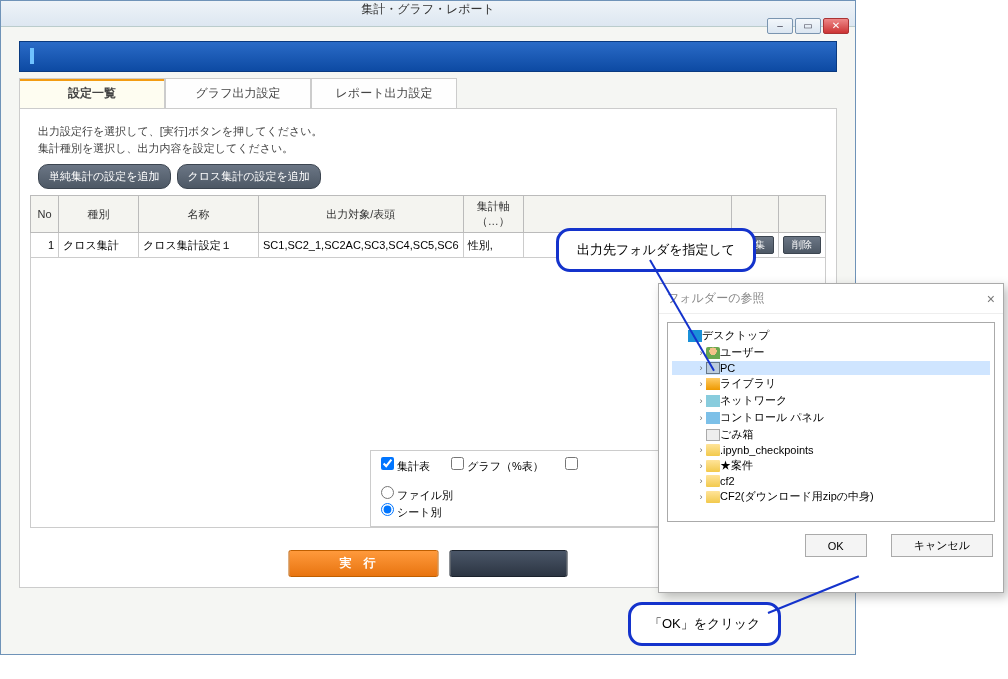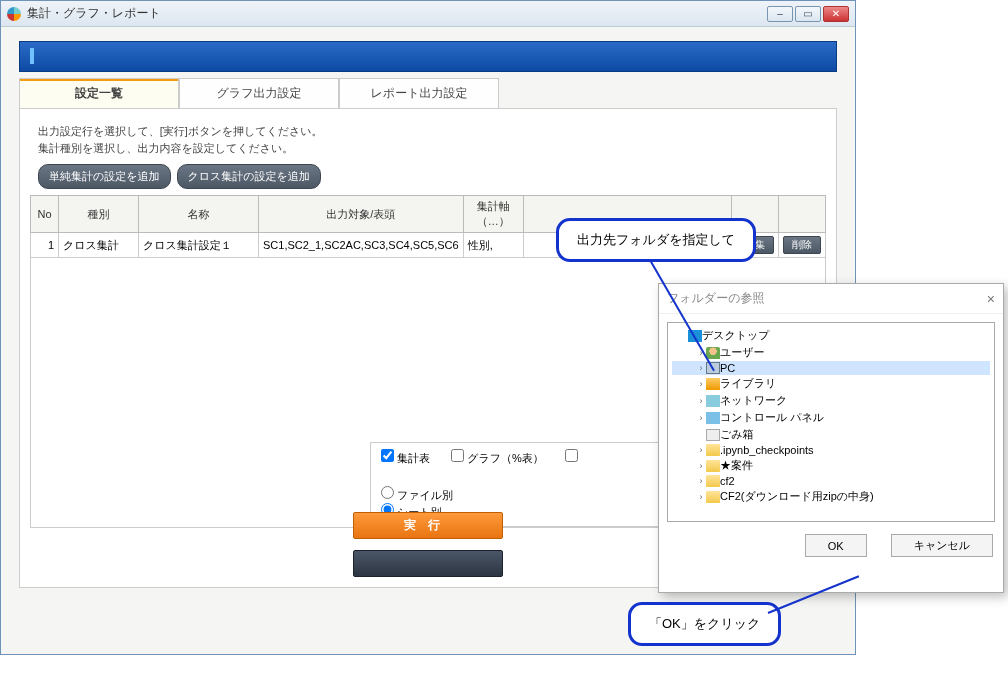"集計・グラフ・レポート" .titlebar { flex-direction: none -> column }
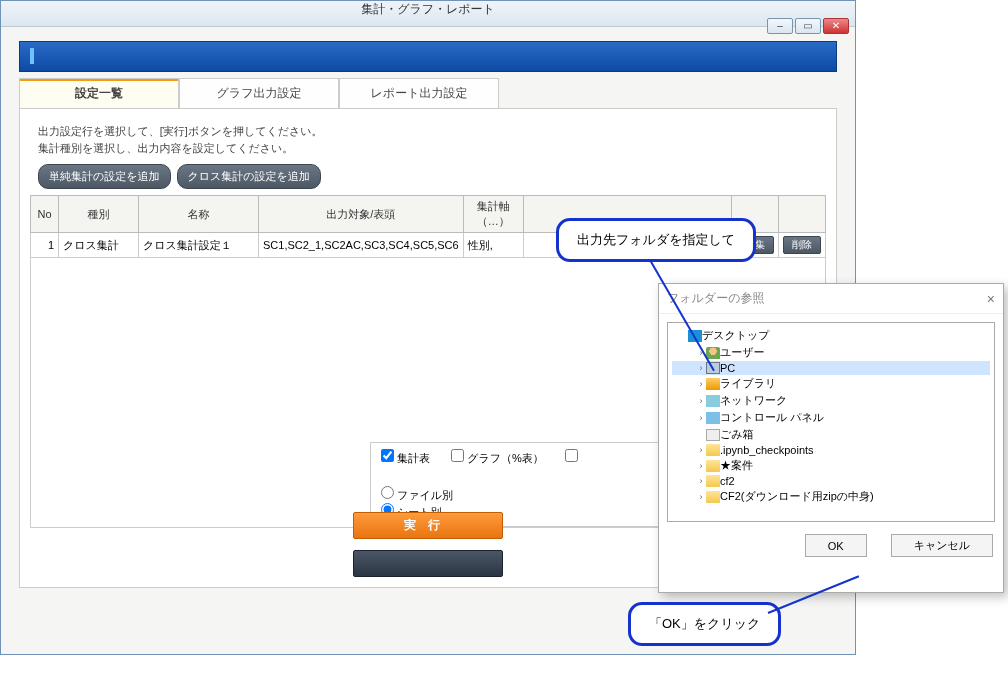"設定一覧" .tab { width: 160px -> 146px }
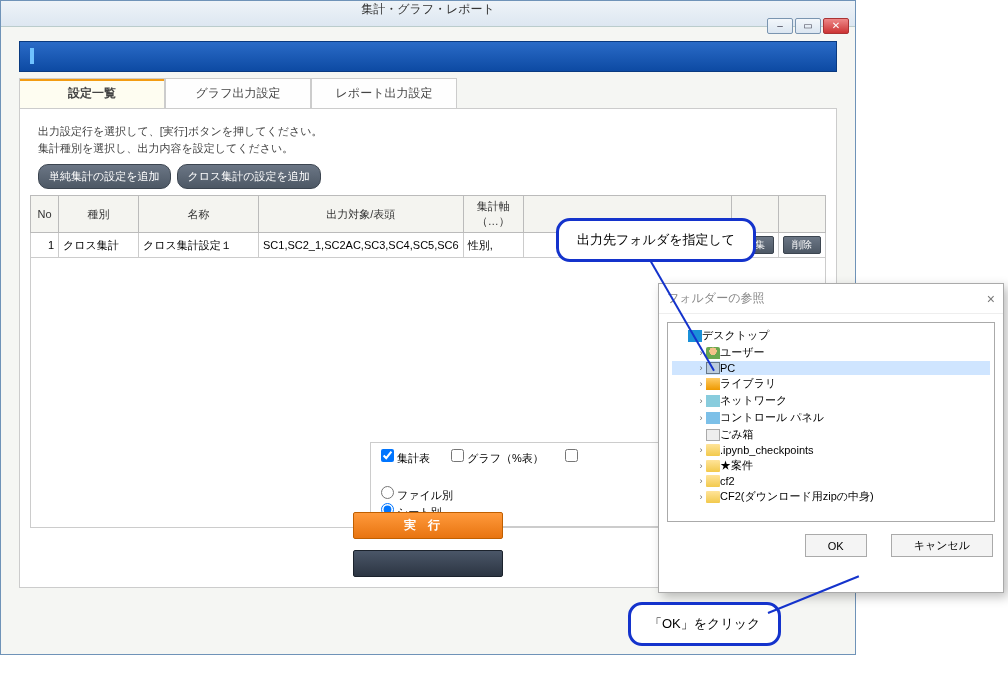"出力先フォルダを指定して" div.callout { top: 218px -> 228px }
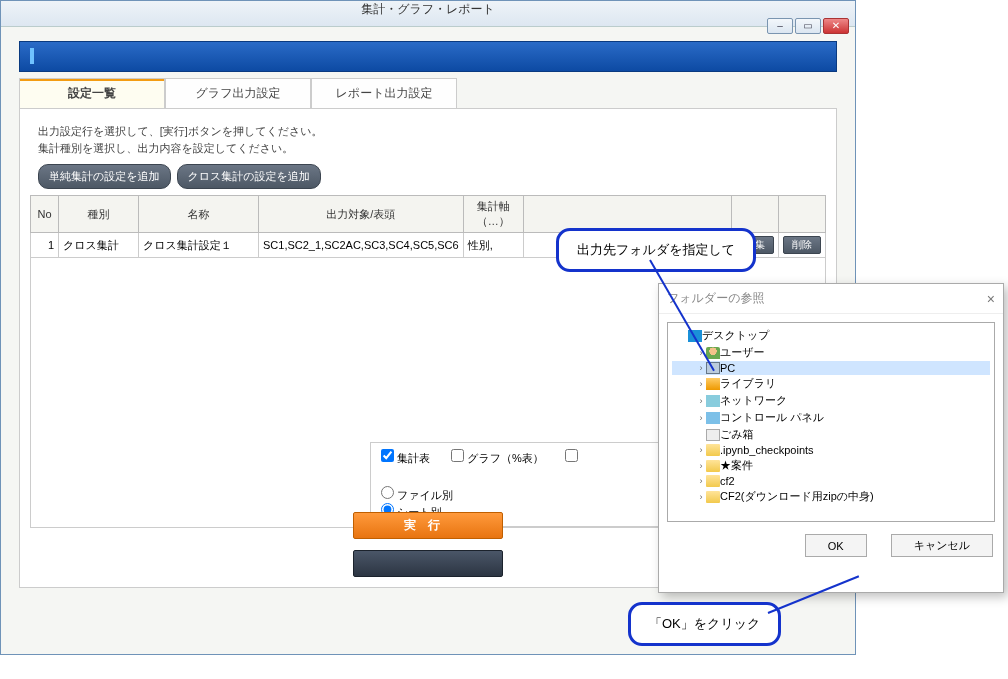"集計表 グラフ（%表）" .output-panel .checkrow { margin-bottom: 20px -> 12px }
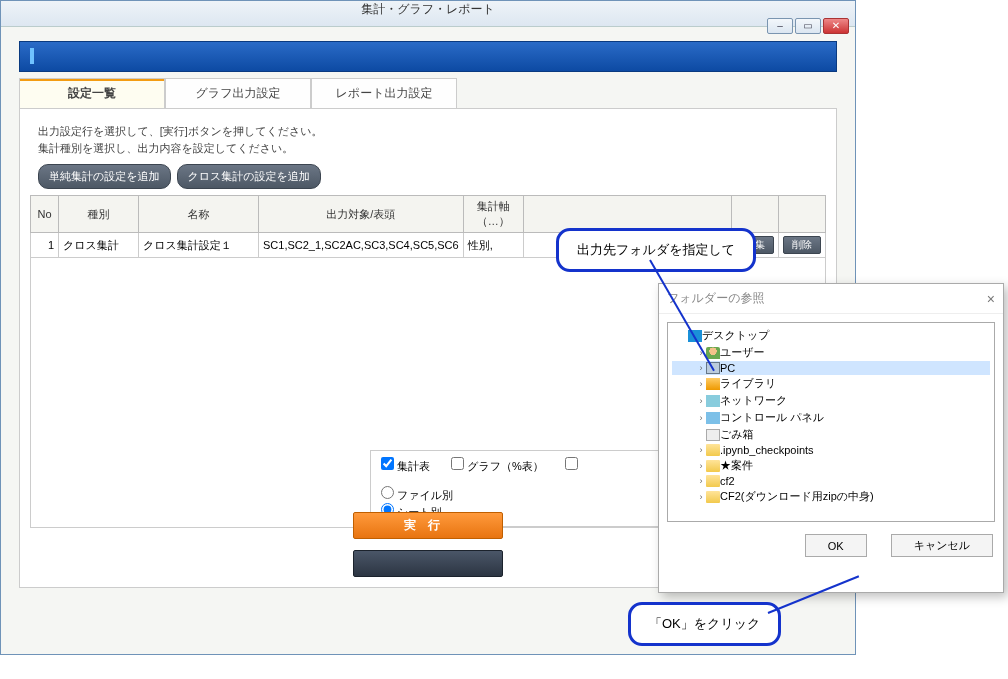"実行" .run-btn { flex-direction: column -> none }
